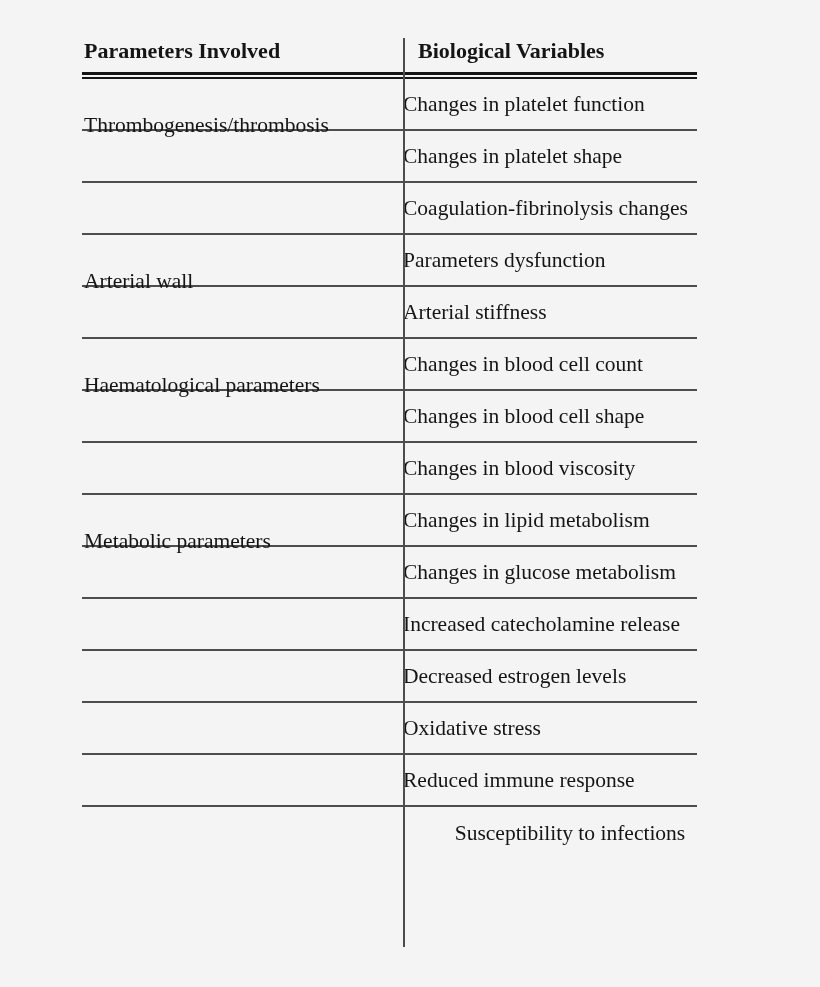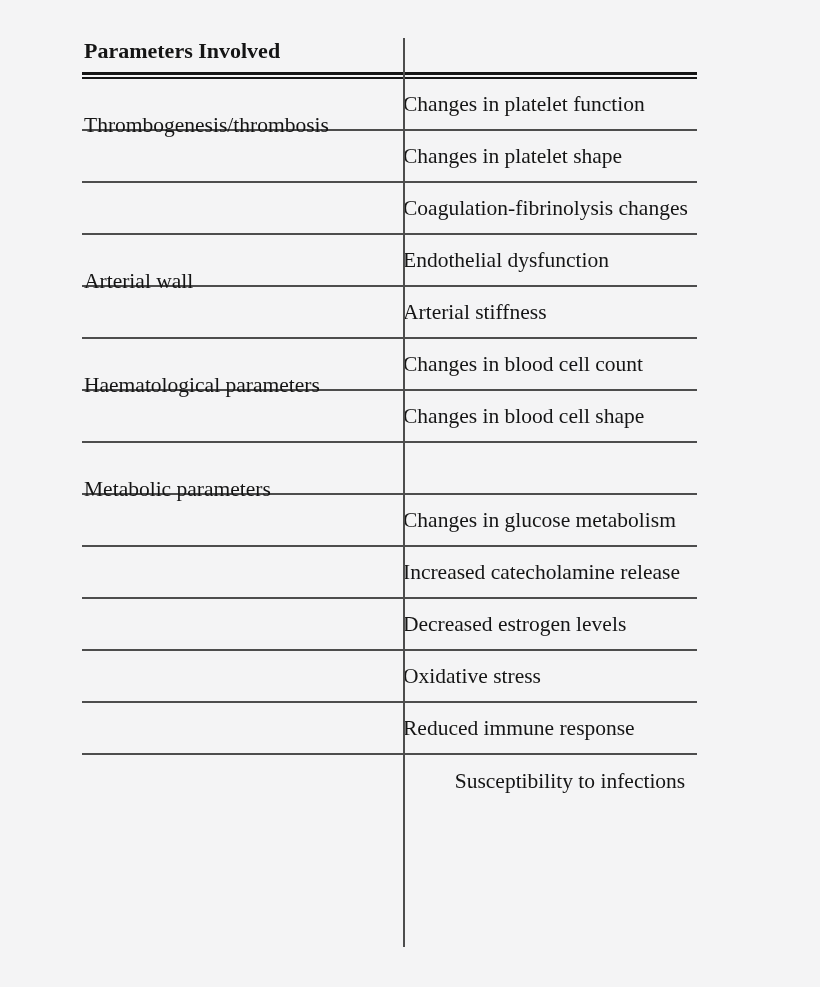"Biological Variables" div.hcell-r { html: none -> <div>Biological Variables</div> }
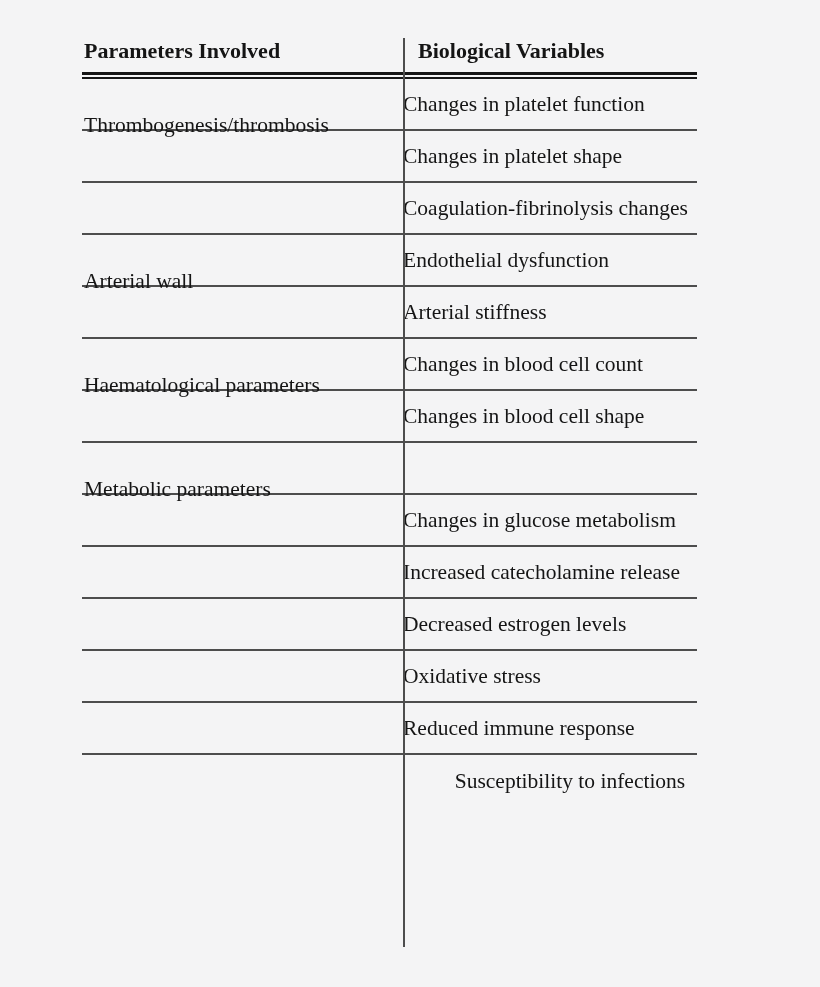"Endothelial dysfunction" div.cell-r { text: Endothelial -> Parameters }
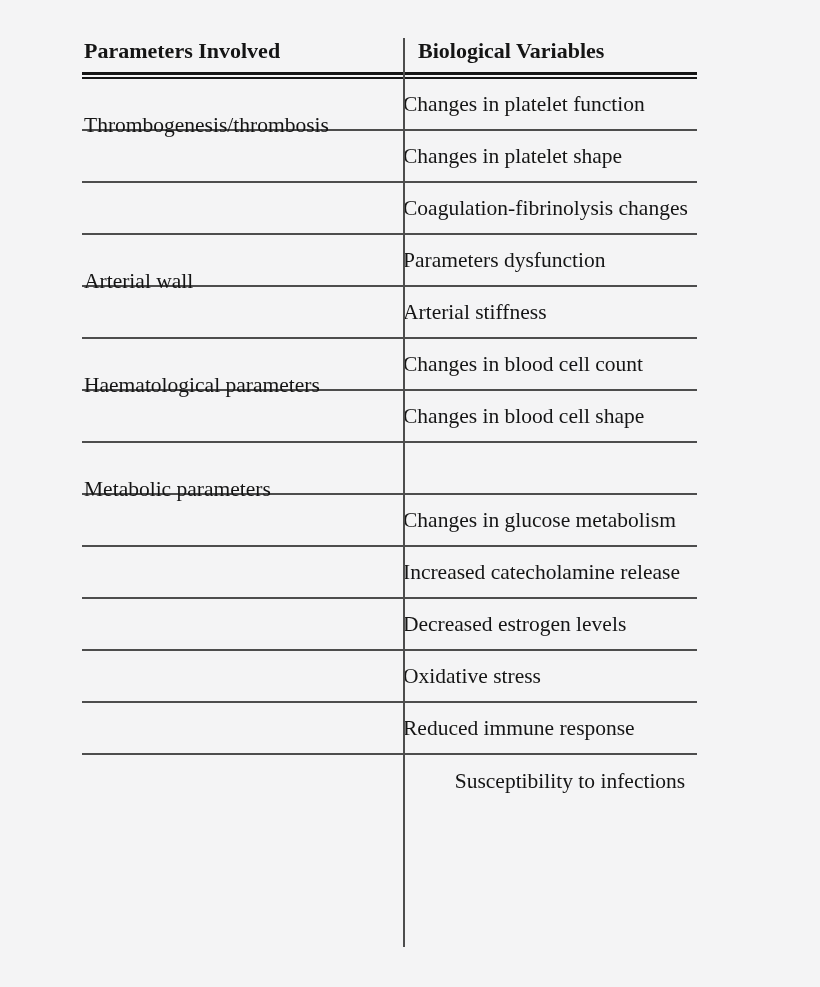"Changes in blood viscosity" div.row { html: none -> <div> <div></div> <div>Changes in blood viscosity</div> </div> }
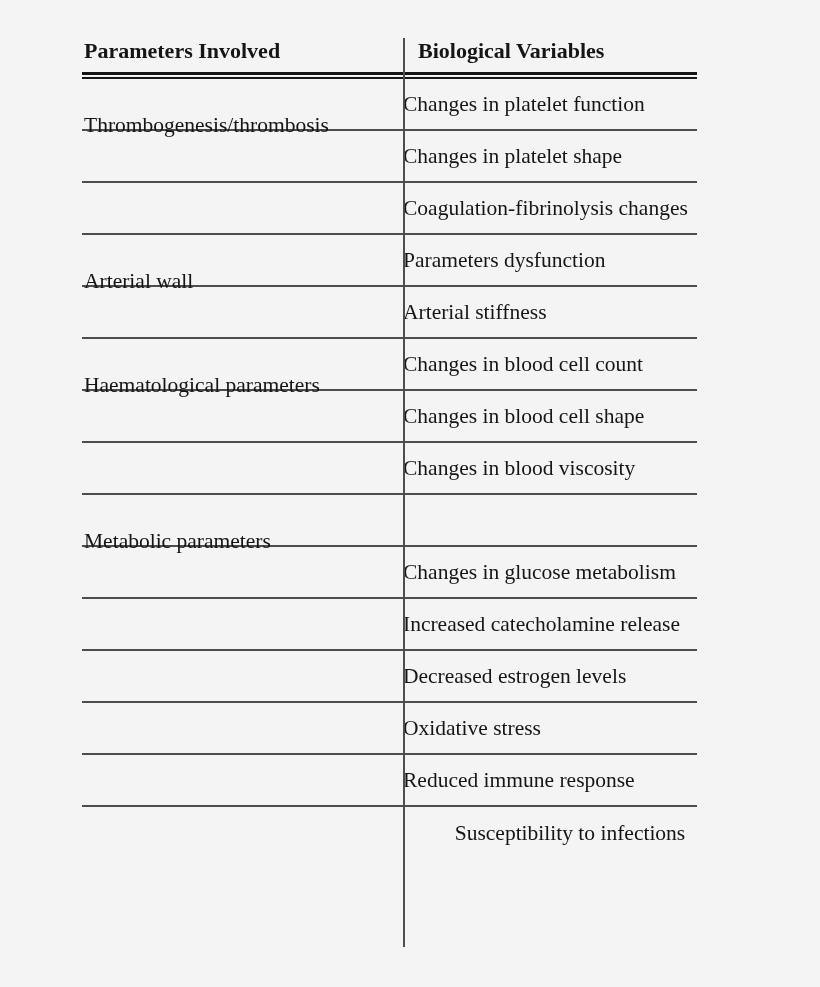"Changes in lipid metabolism" div.cell-r { html: none -> <div>Changes in lipid metabolism</div> }
